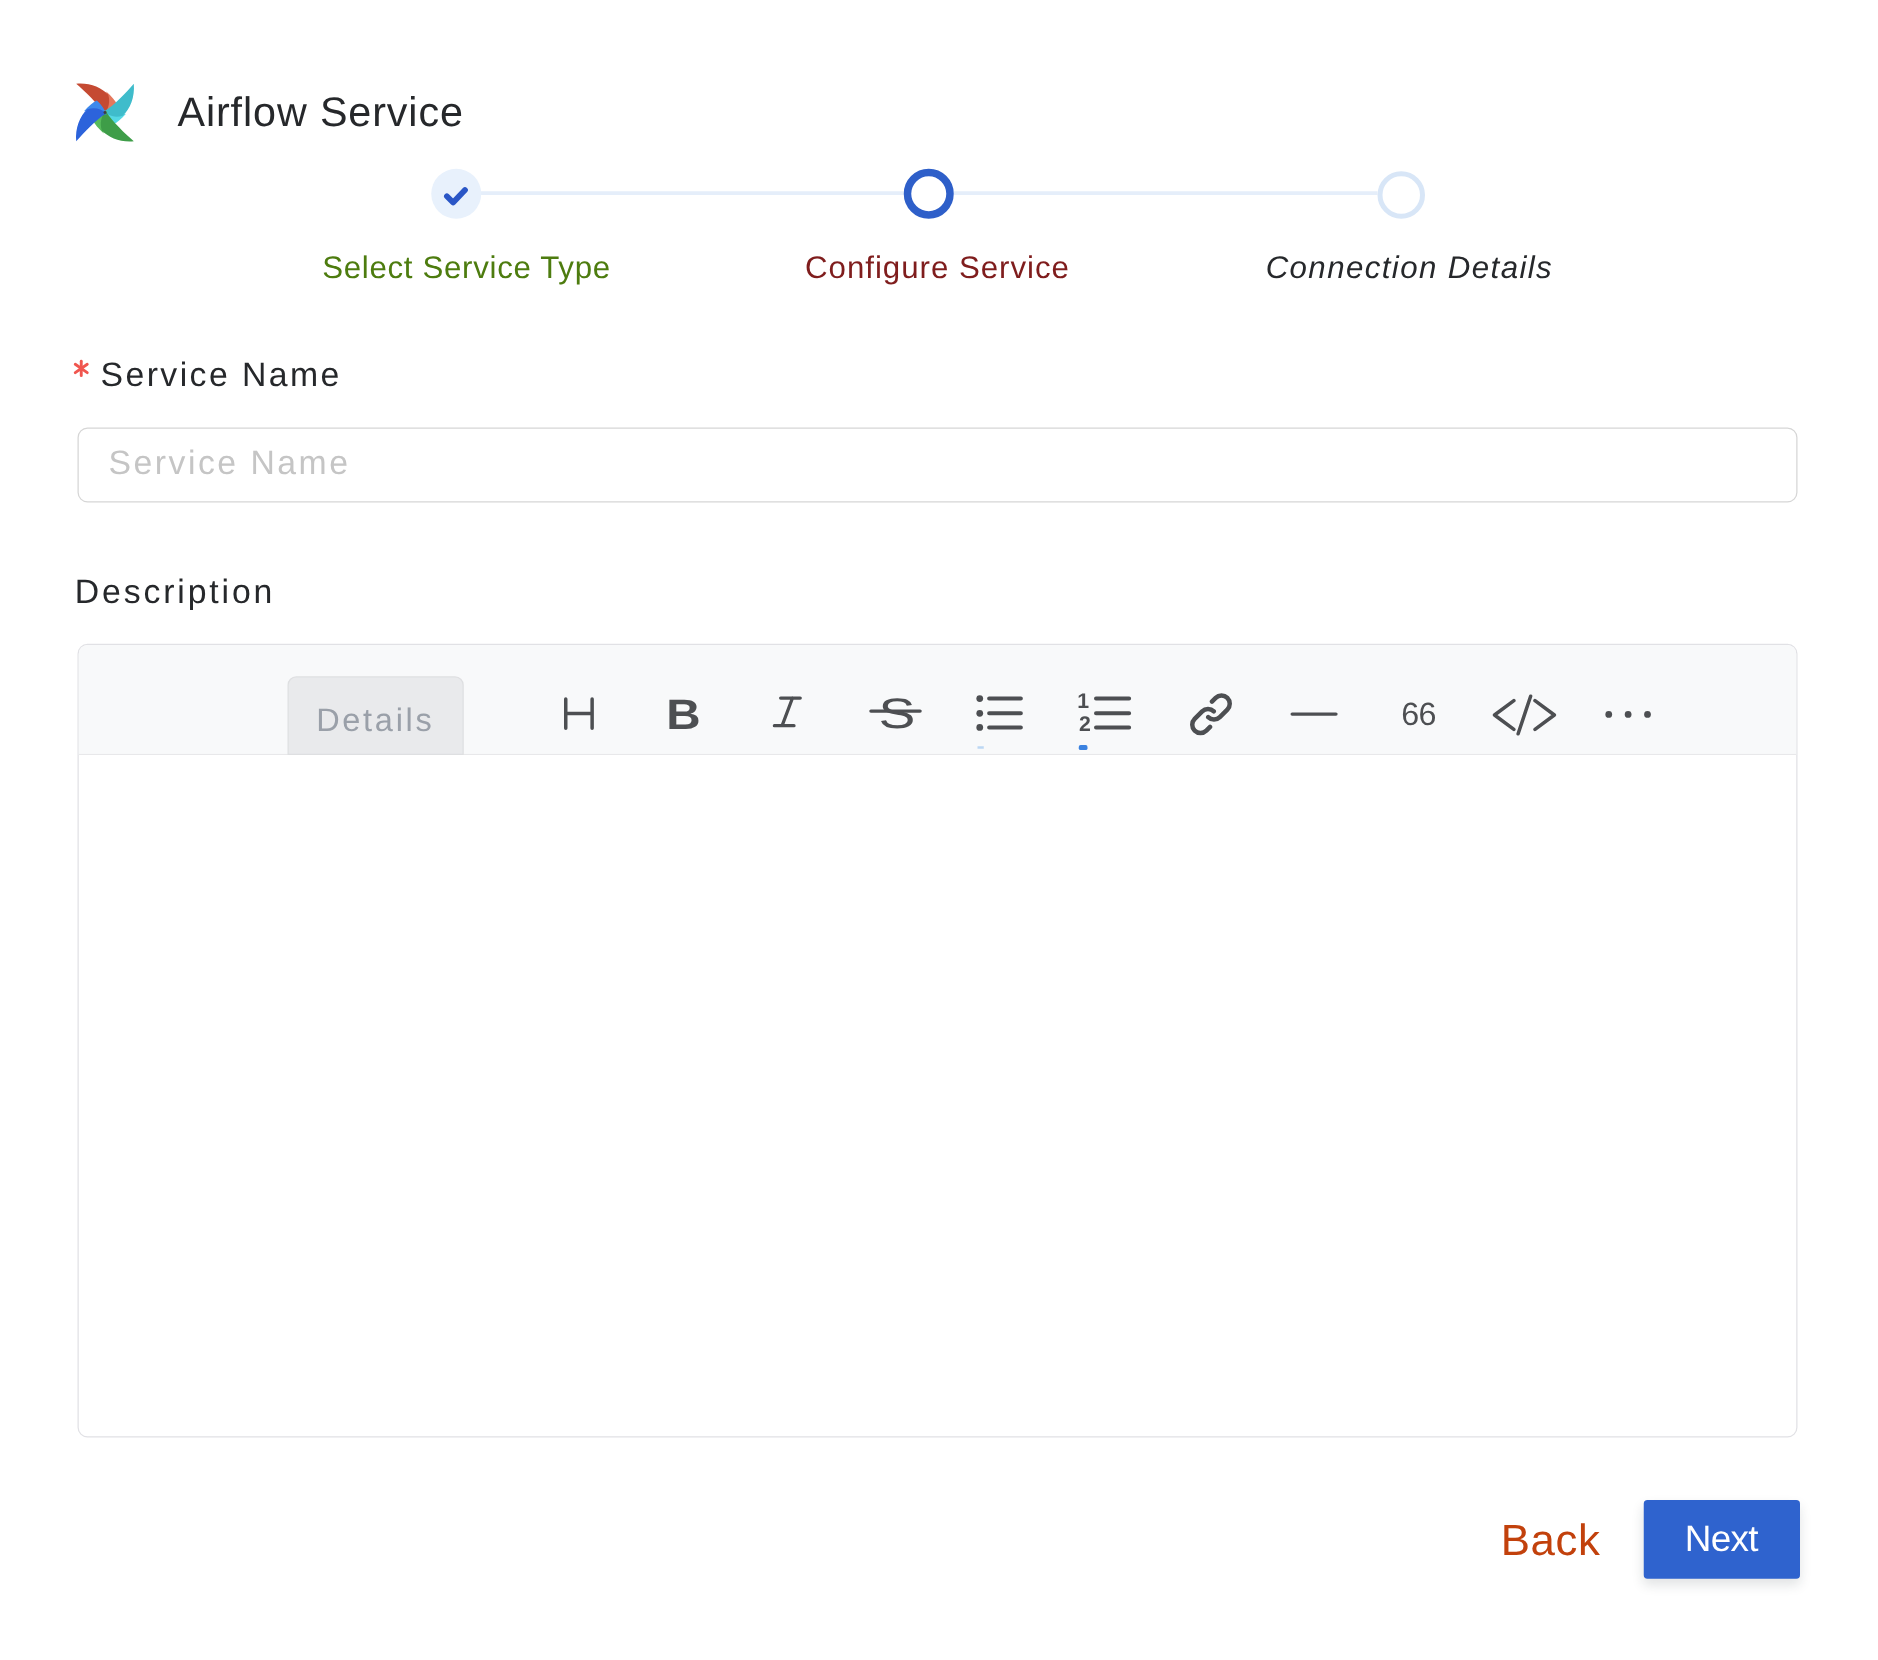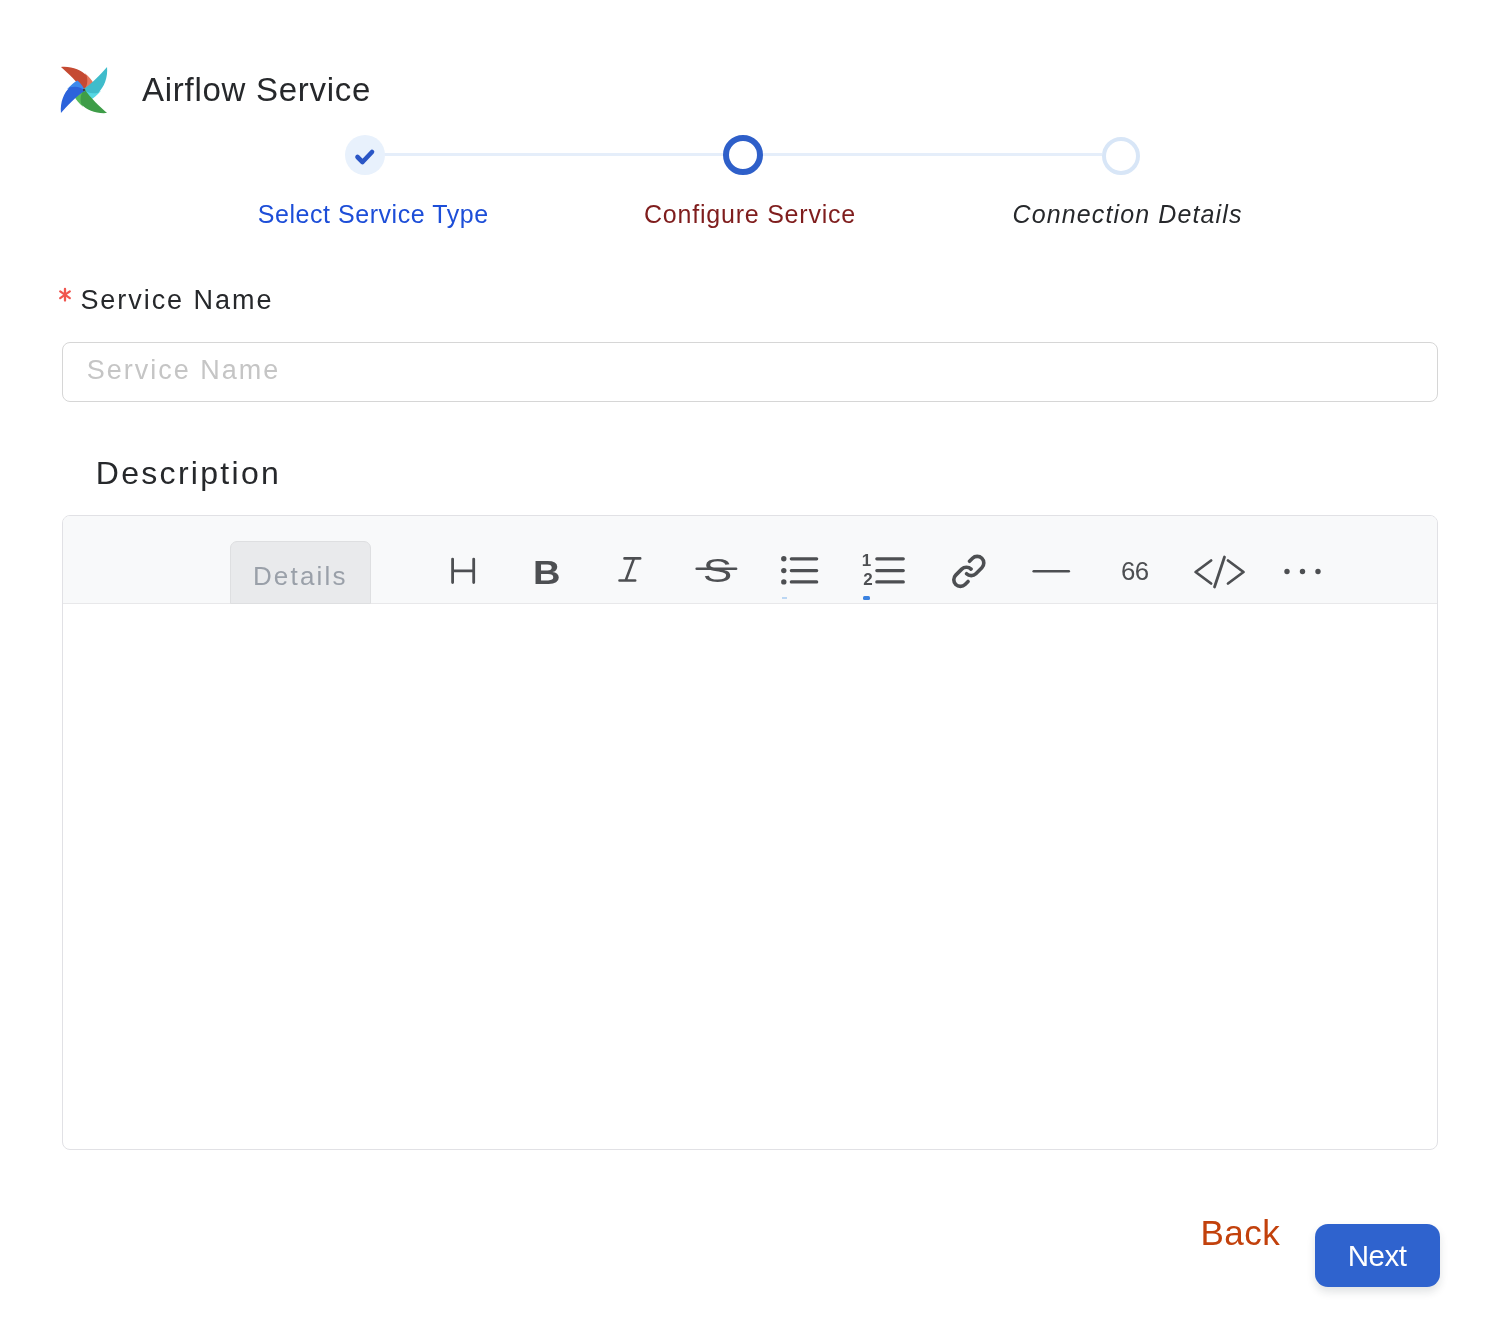"Select Service Type" div.abs { color: #1d4ed8 -> #4d7c0f }
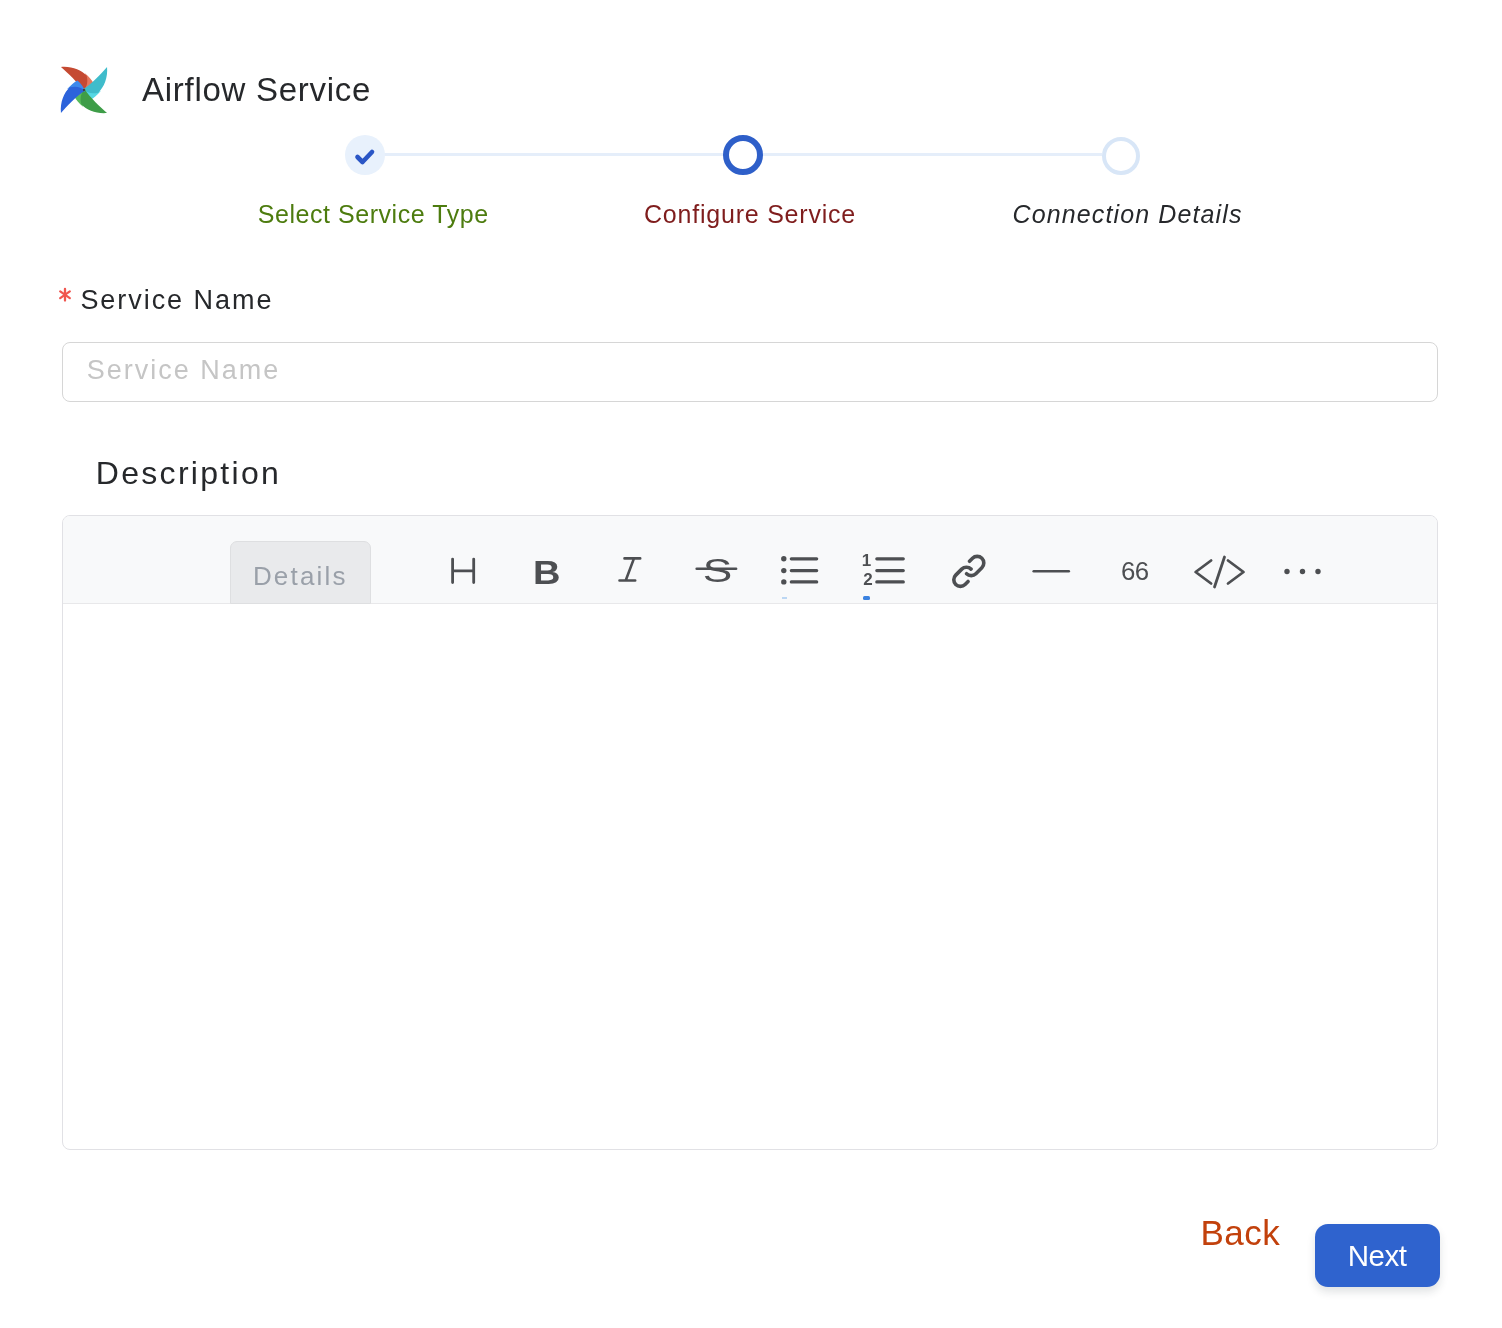"Description" div.abs { font-size: 32px -> 27px; margin-left: 36px -> none }
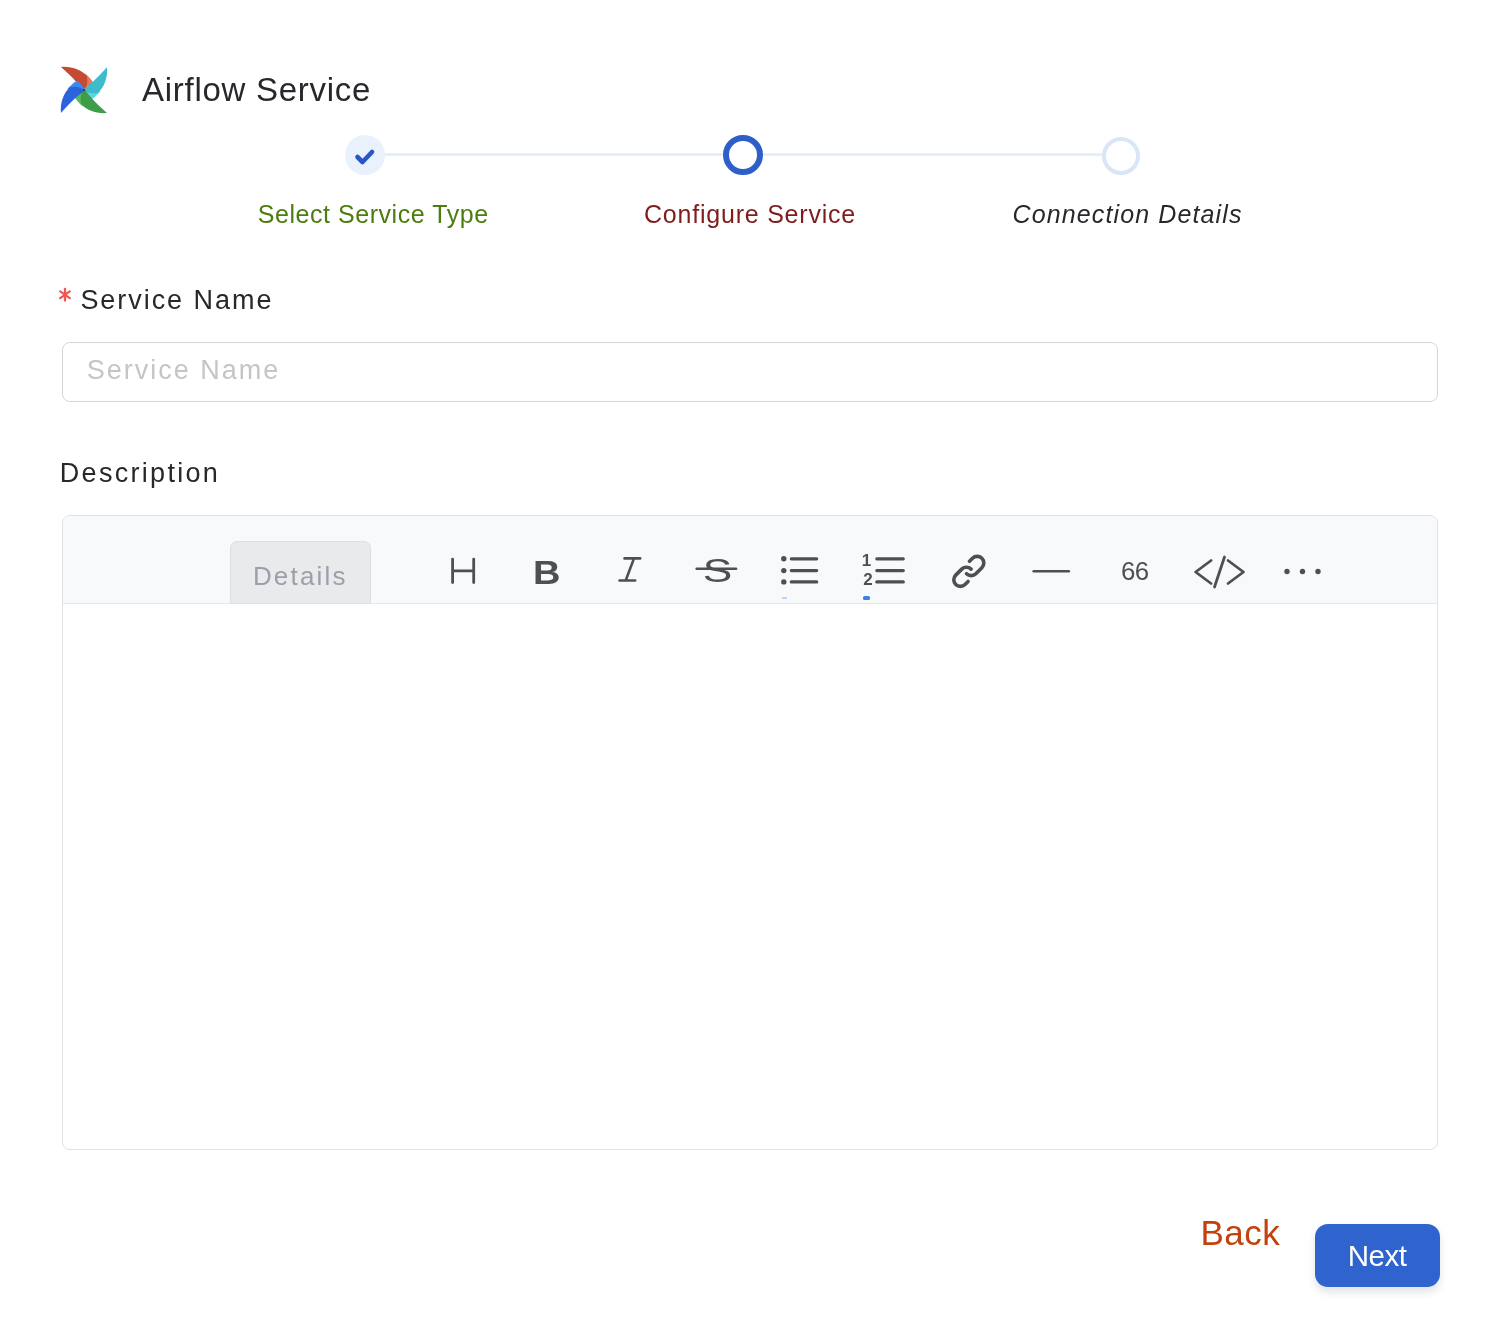"Next" div.abs { border-radius: 13px -> 3px; margin-top: 24px -> none }
